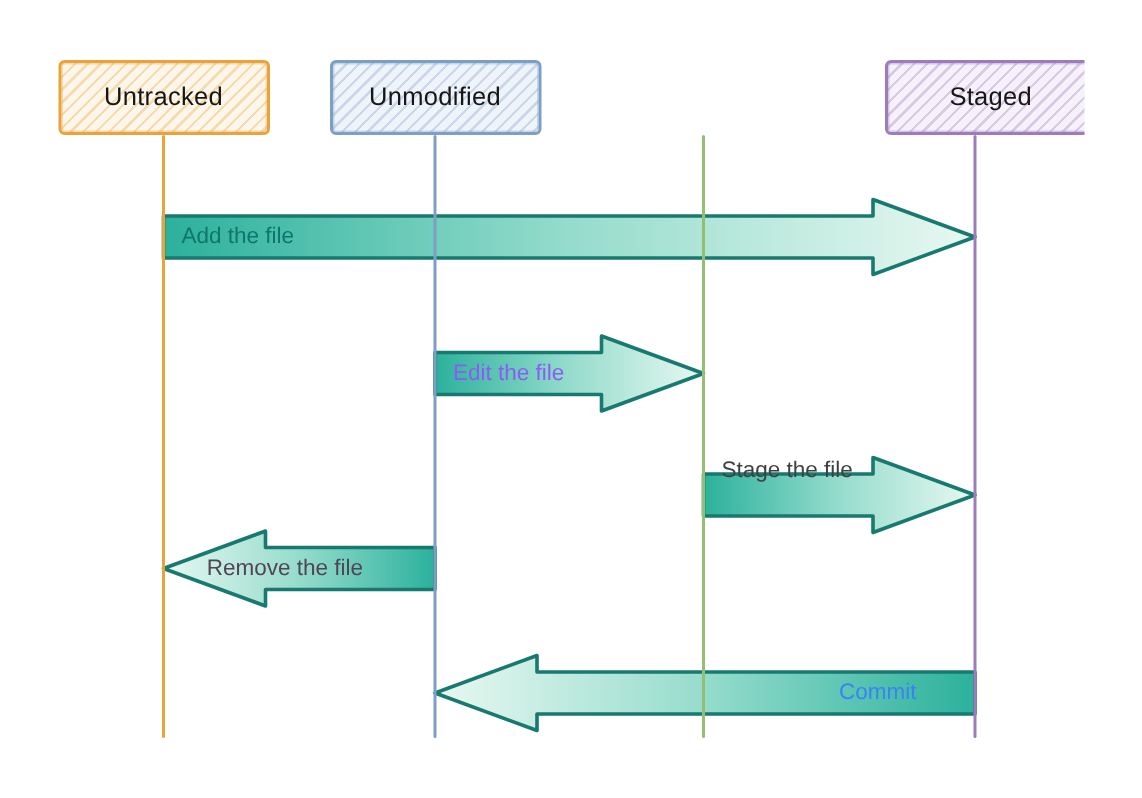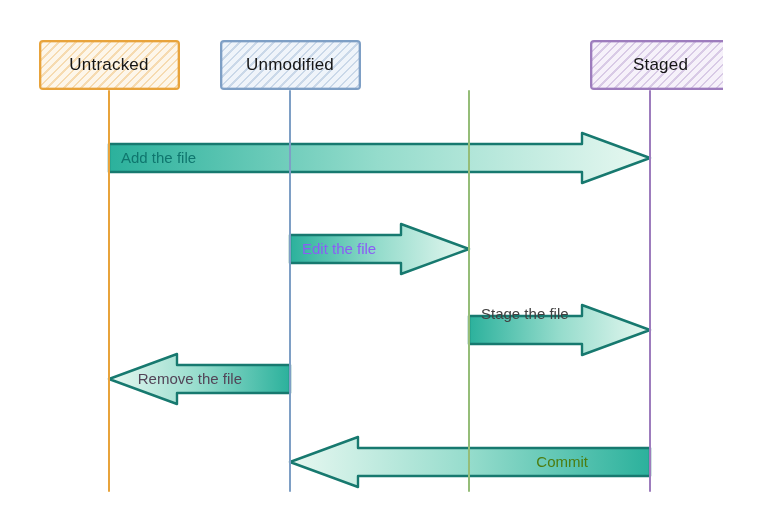"Commit" div.arrow-label { color: #4d7c0f -> #3b82f6; right: 135px -> 112px }
